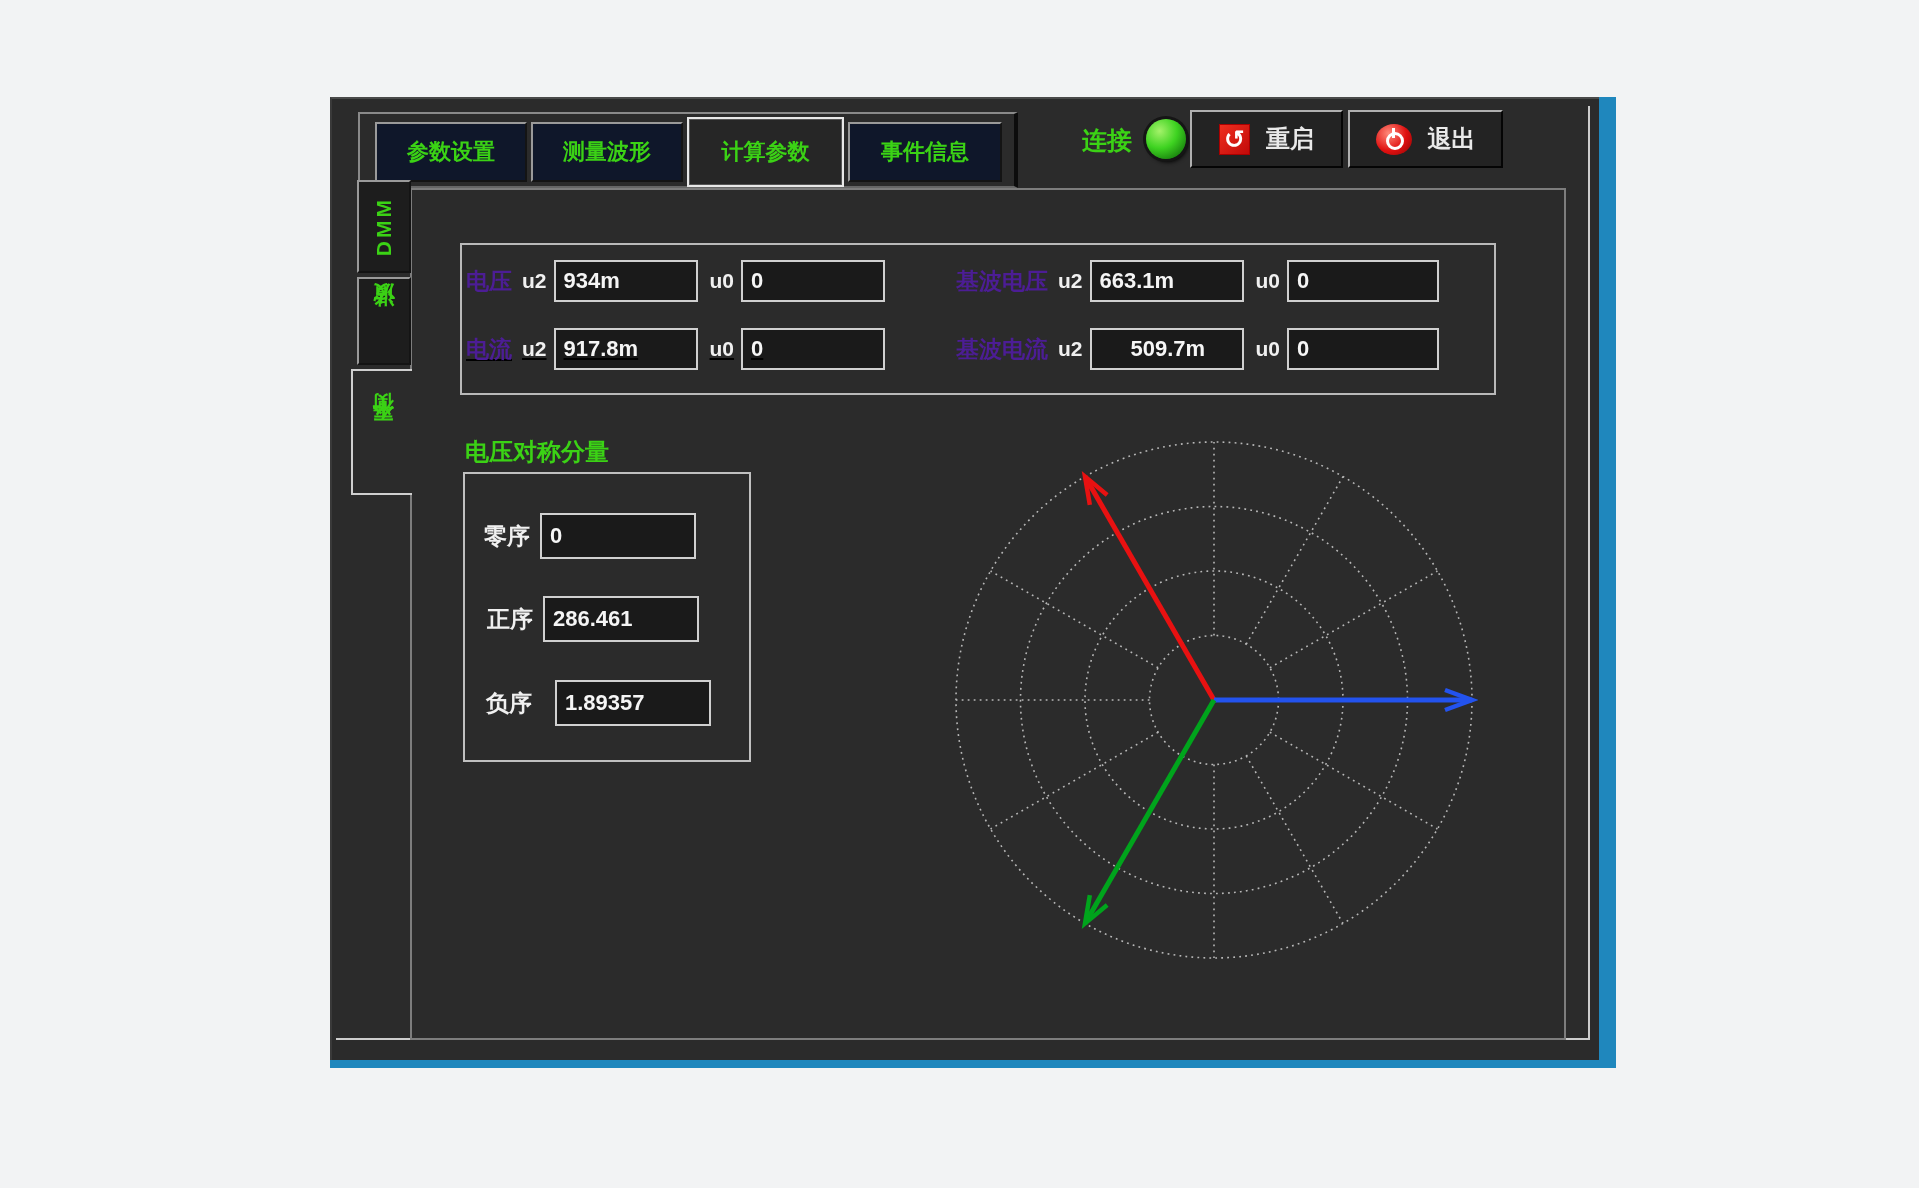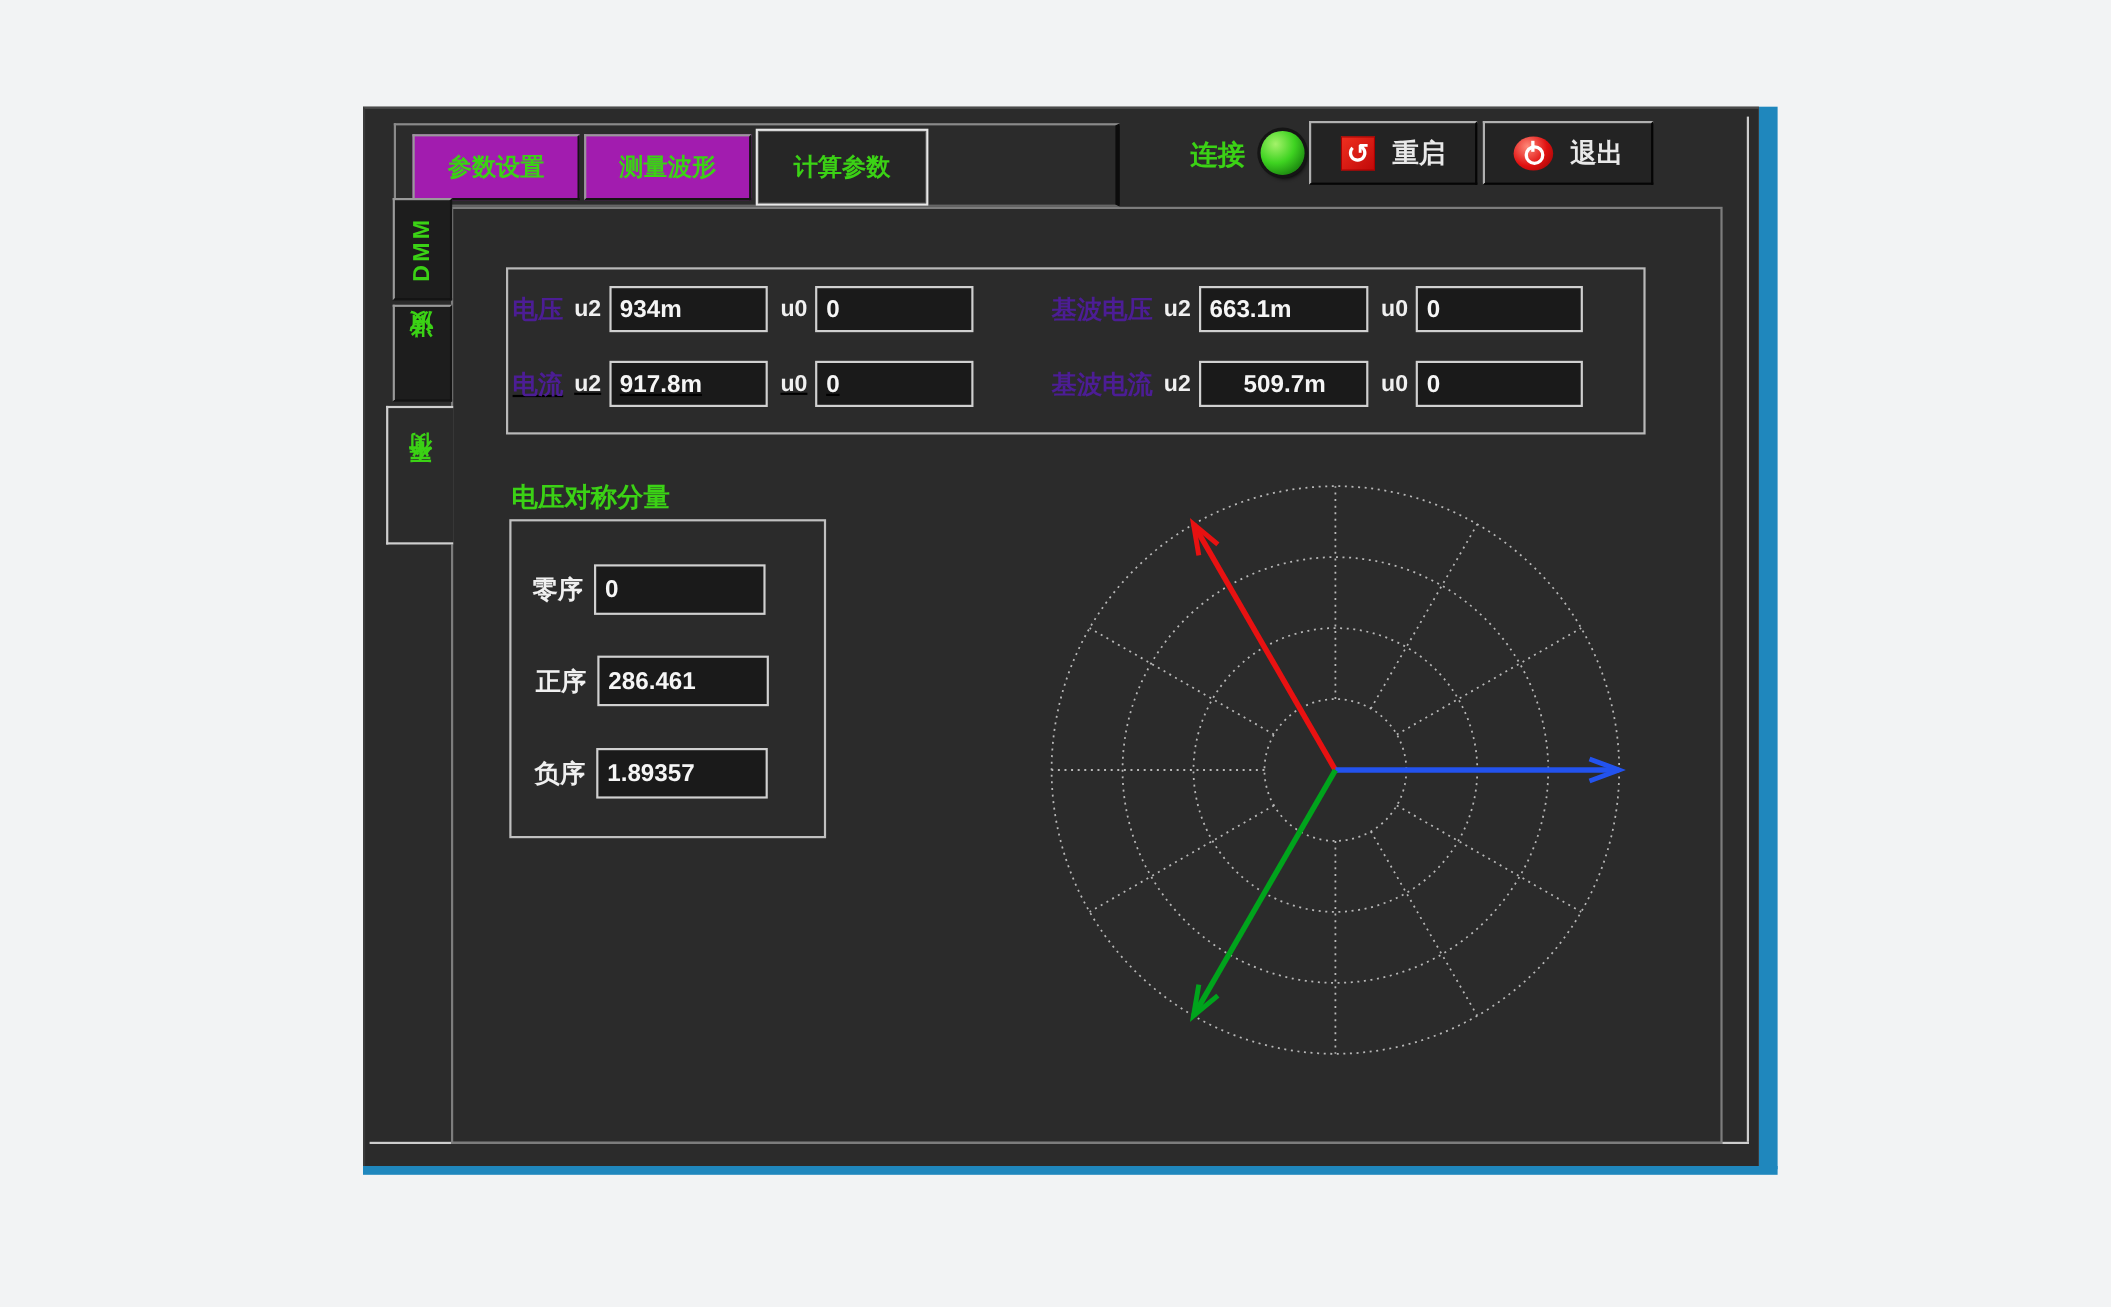"参数设置" .tab { background: #a21caf -> #0f172a }
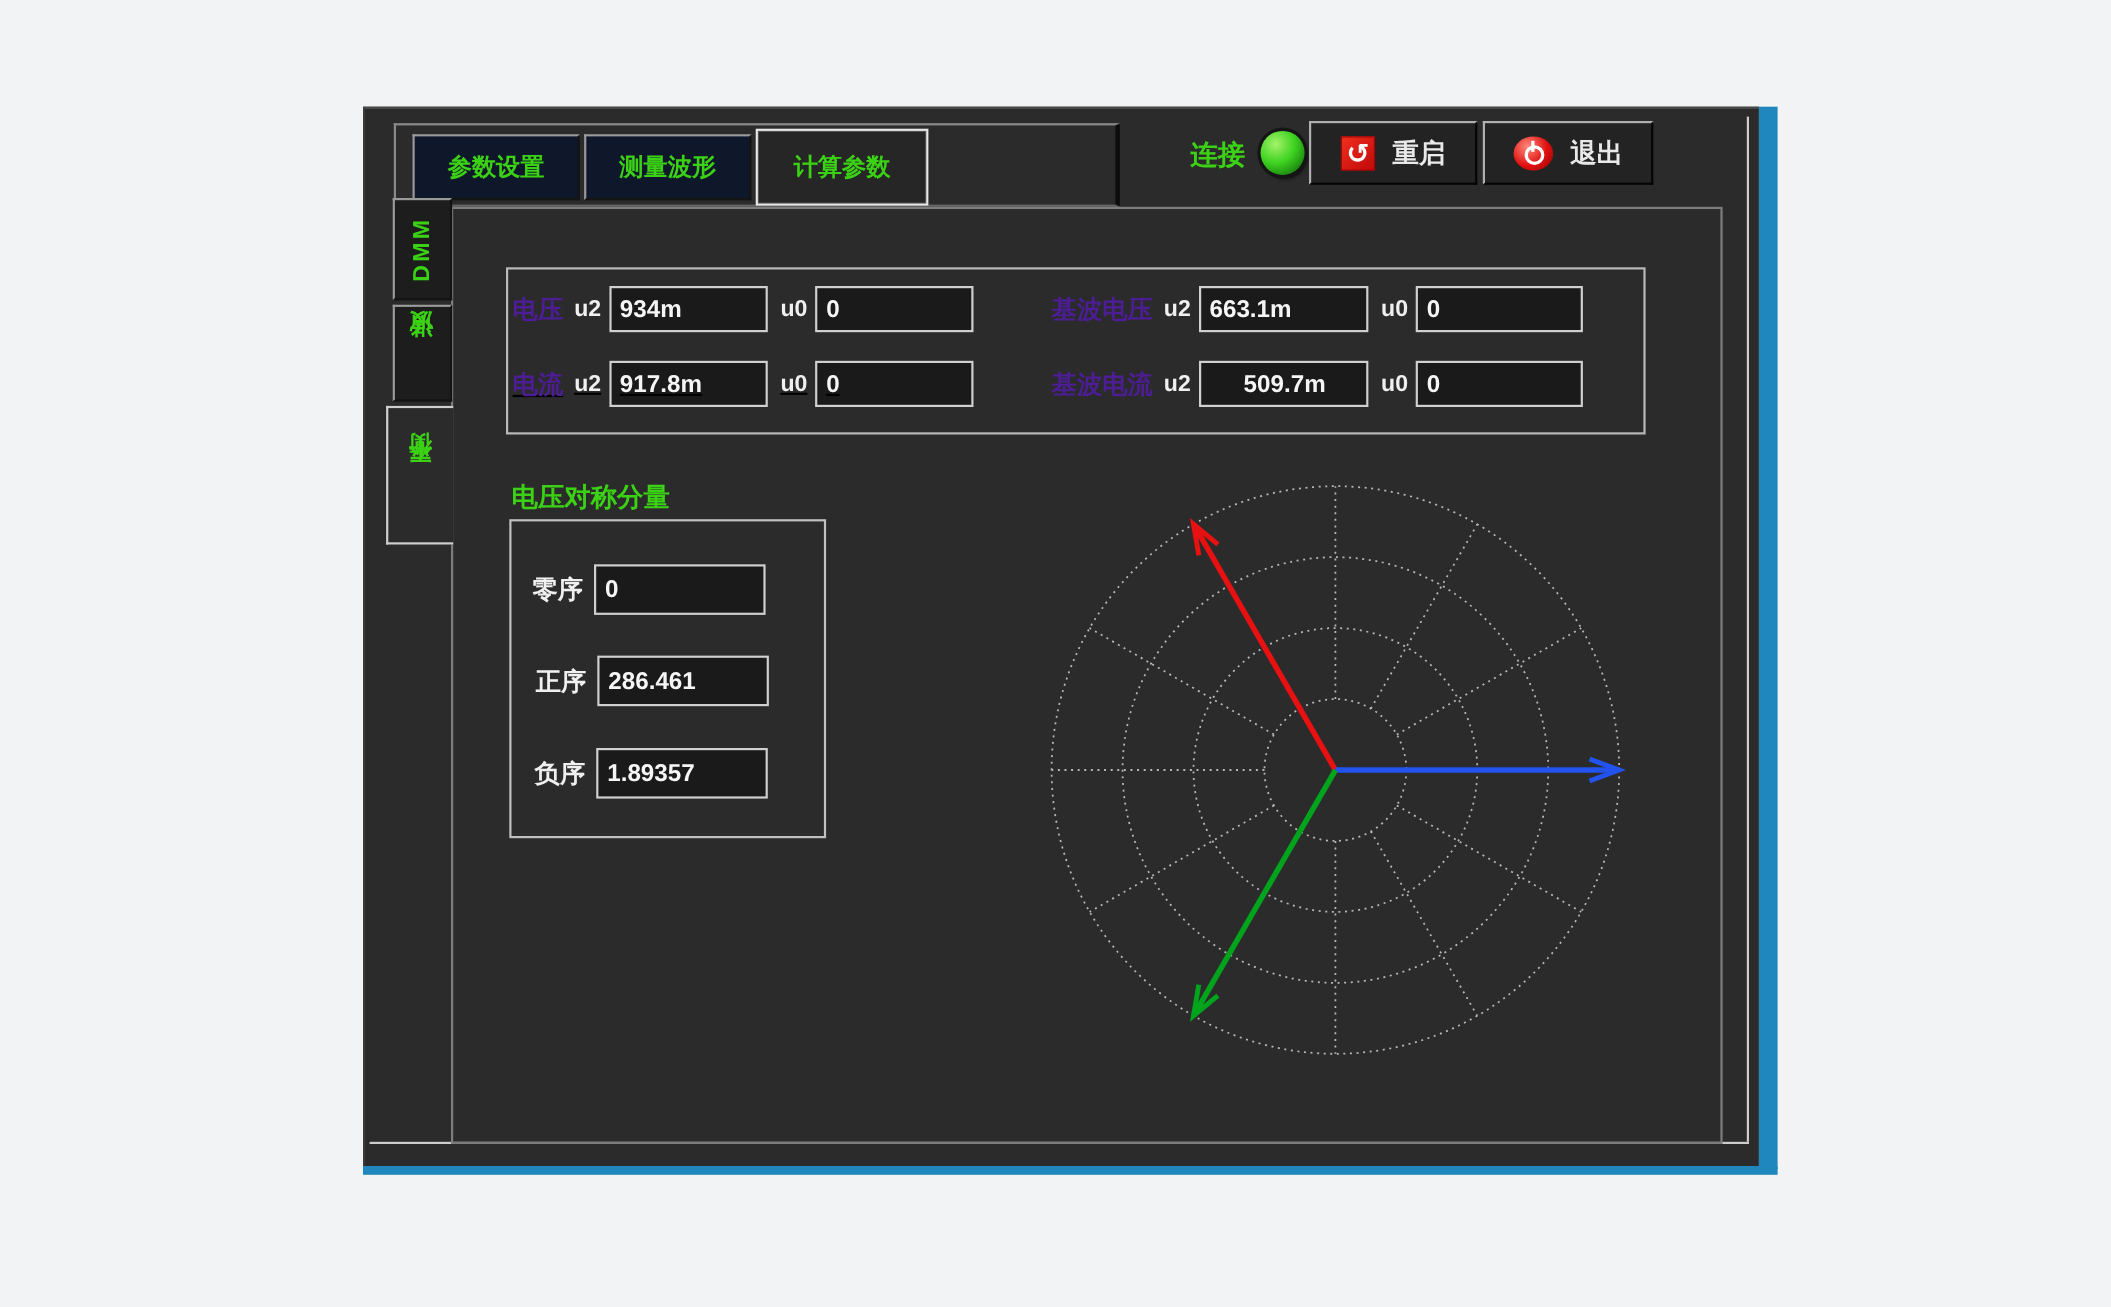"事件信息" div.tab { html: none -> <div>事件信息</div> }
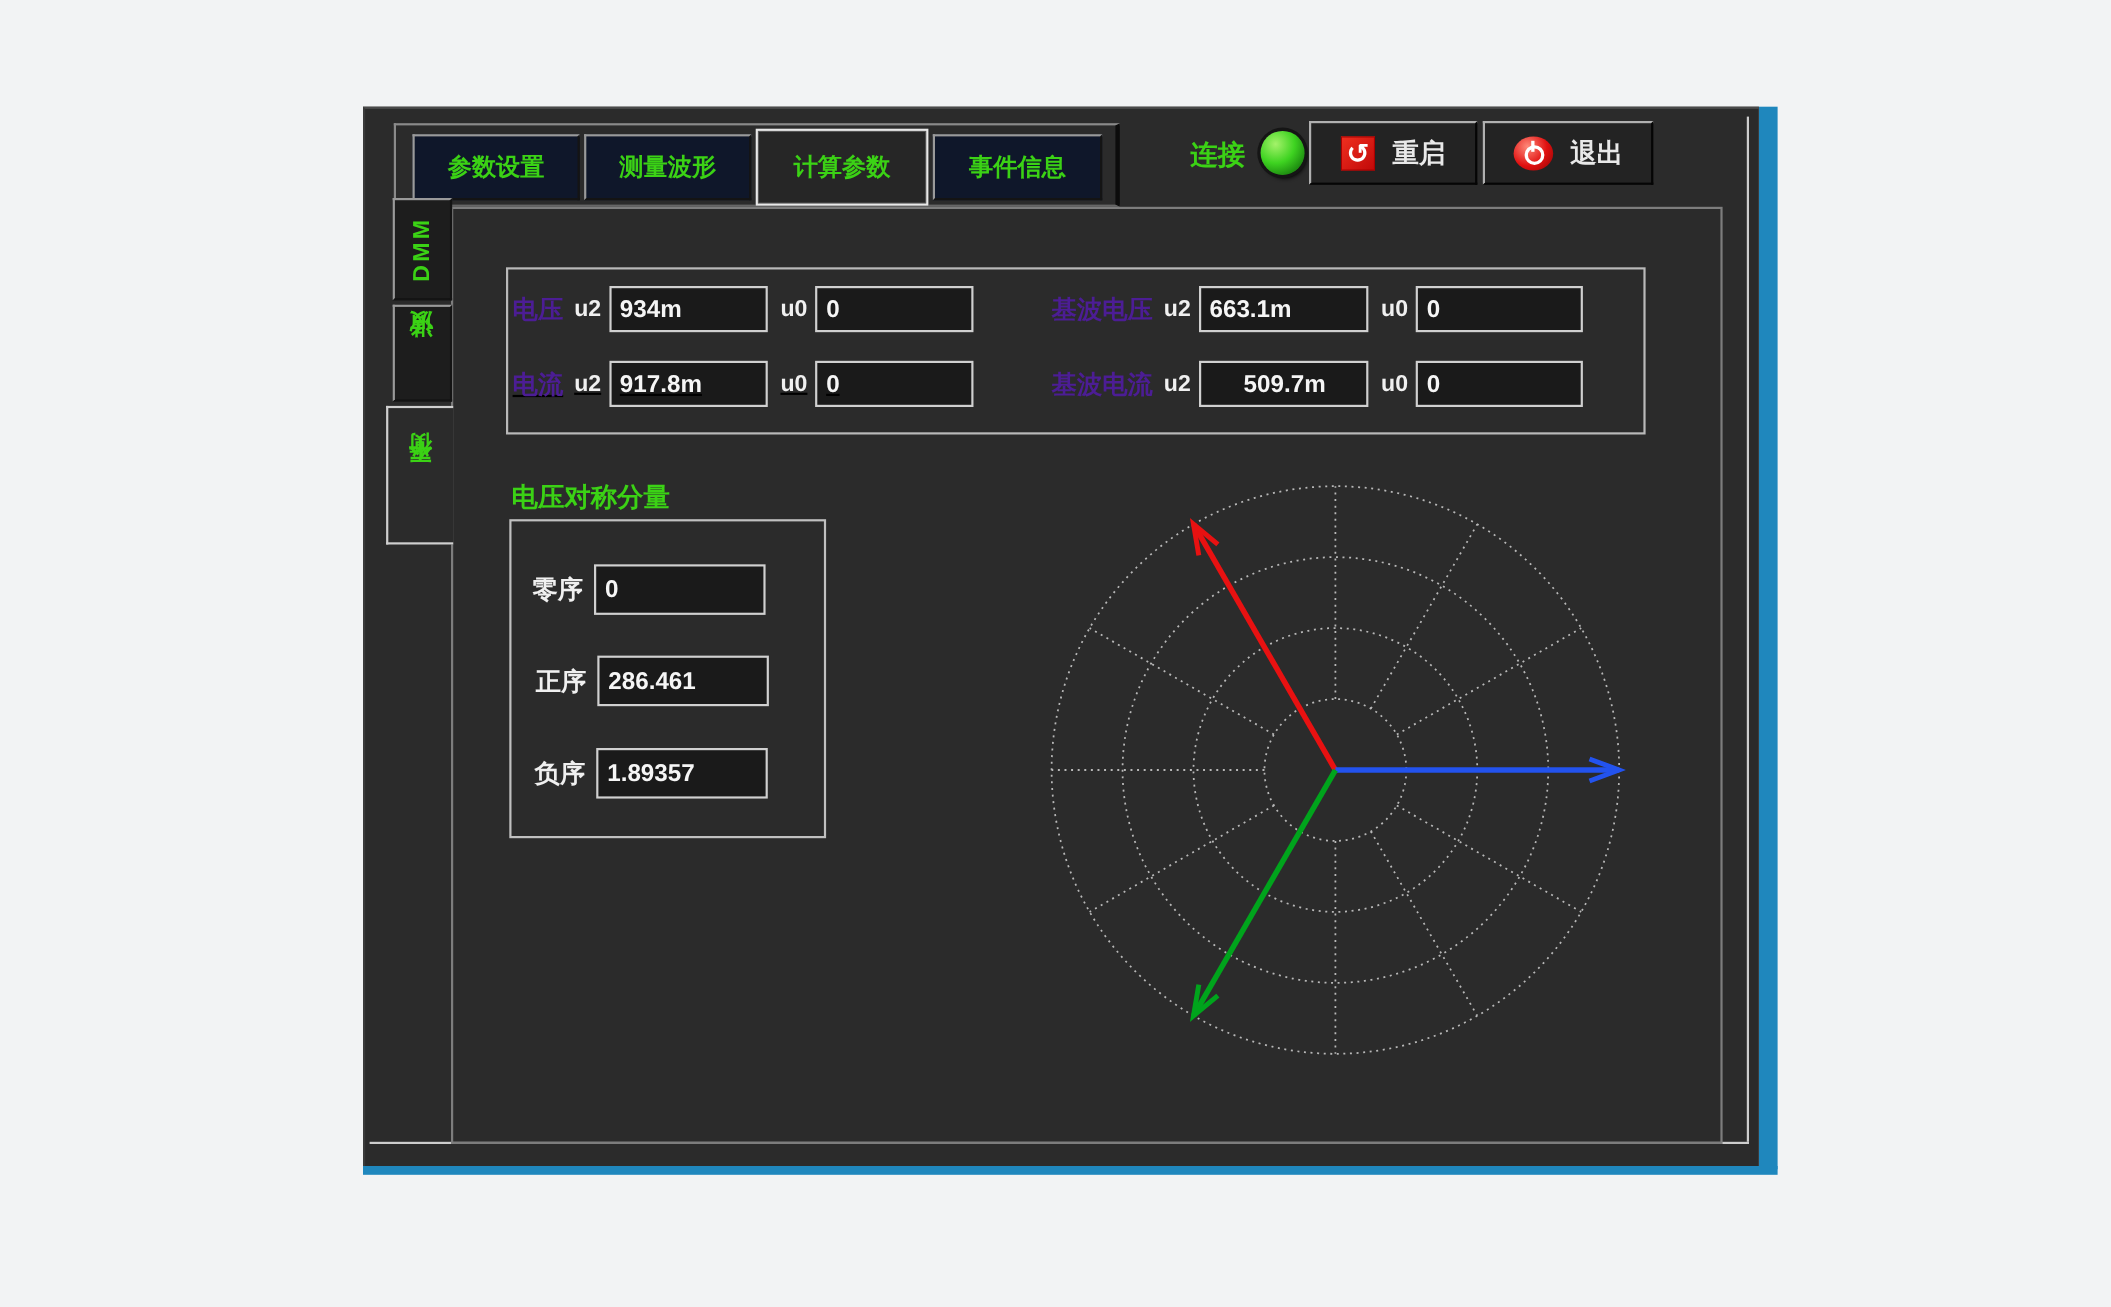"负序" div.srow { gap: none -> 13px }
